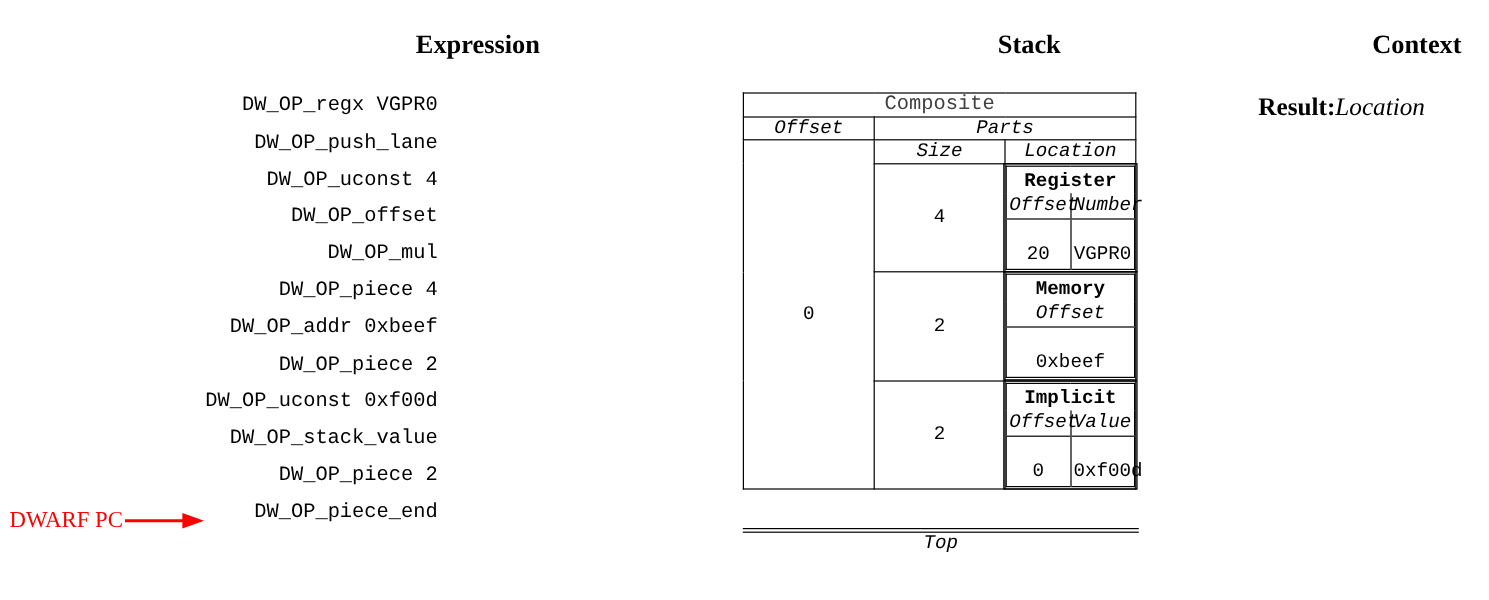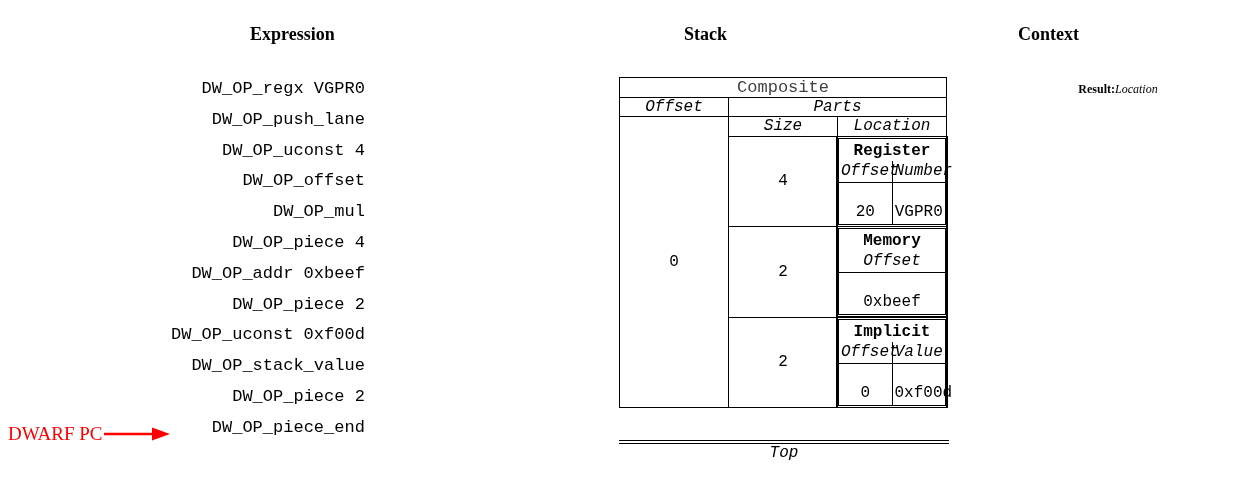"Expression" .col-heading { font-size: 18px -> 22px; text-align: left -> right }
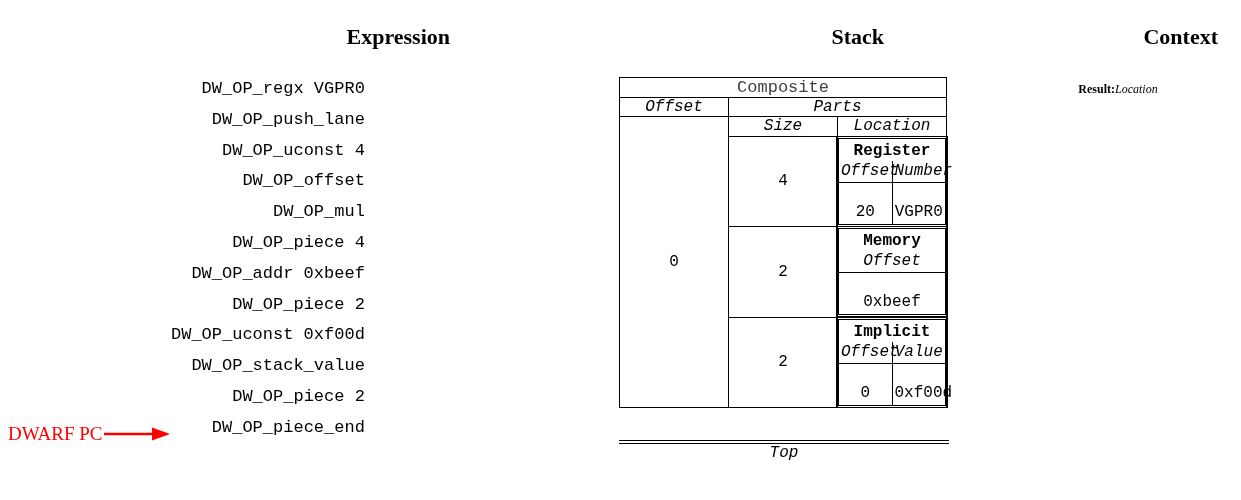"Result:Location" #context-panel { font-size: 12px -> 21px }
